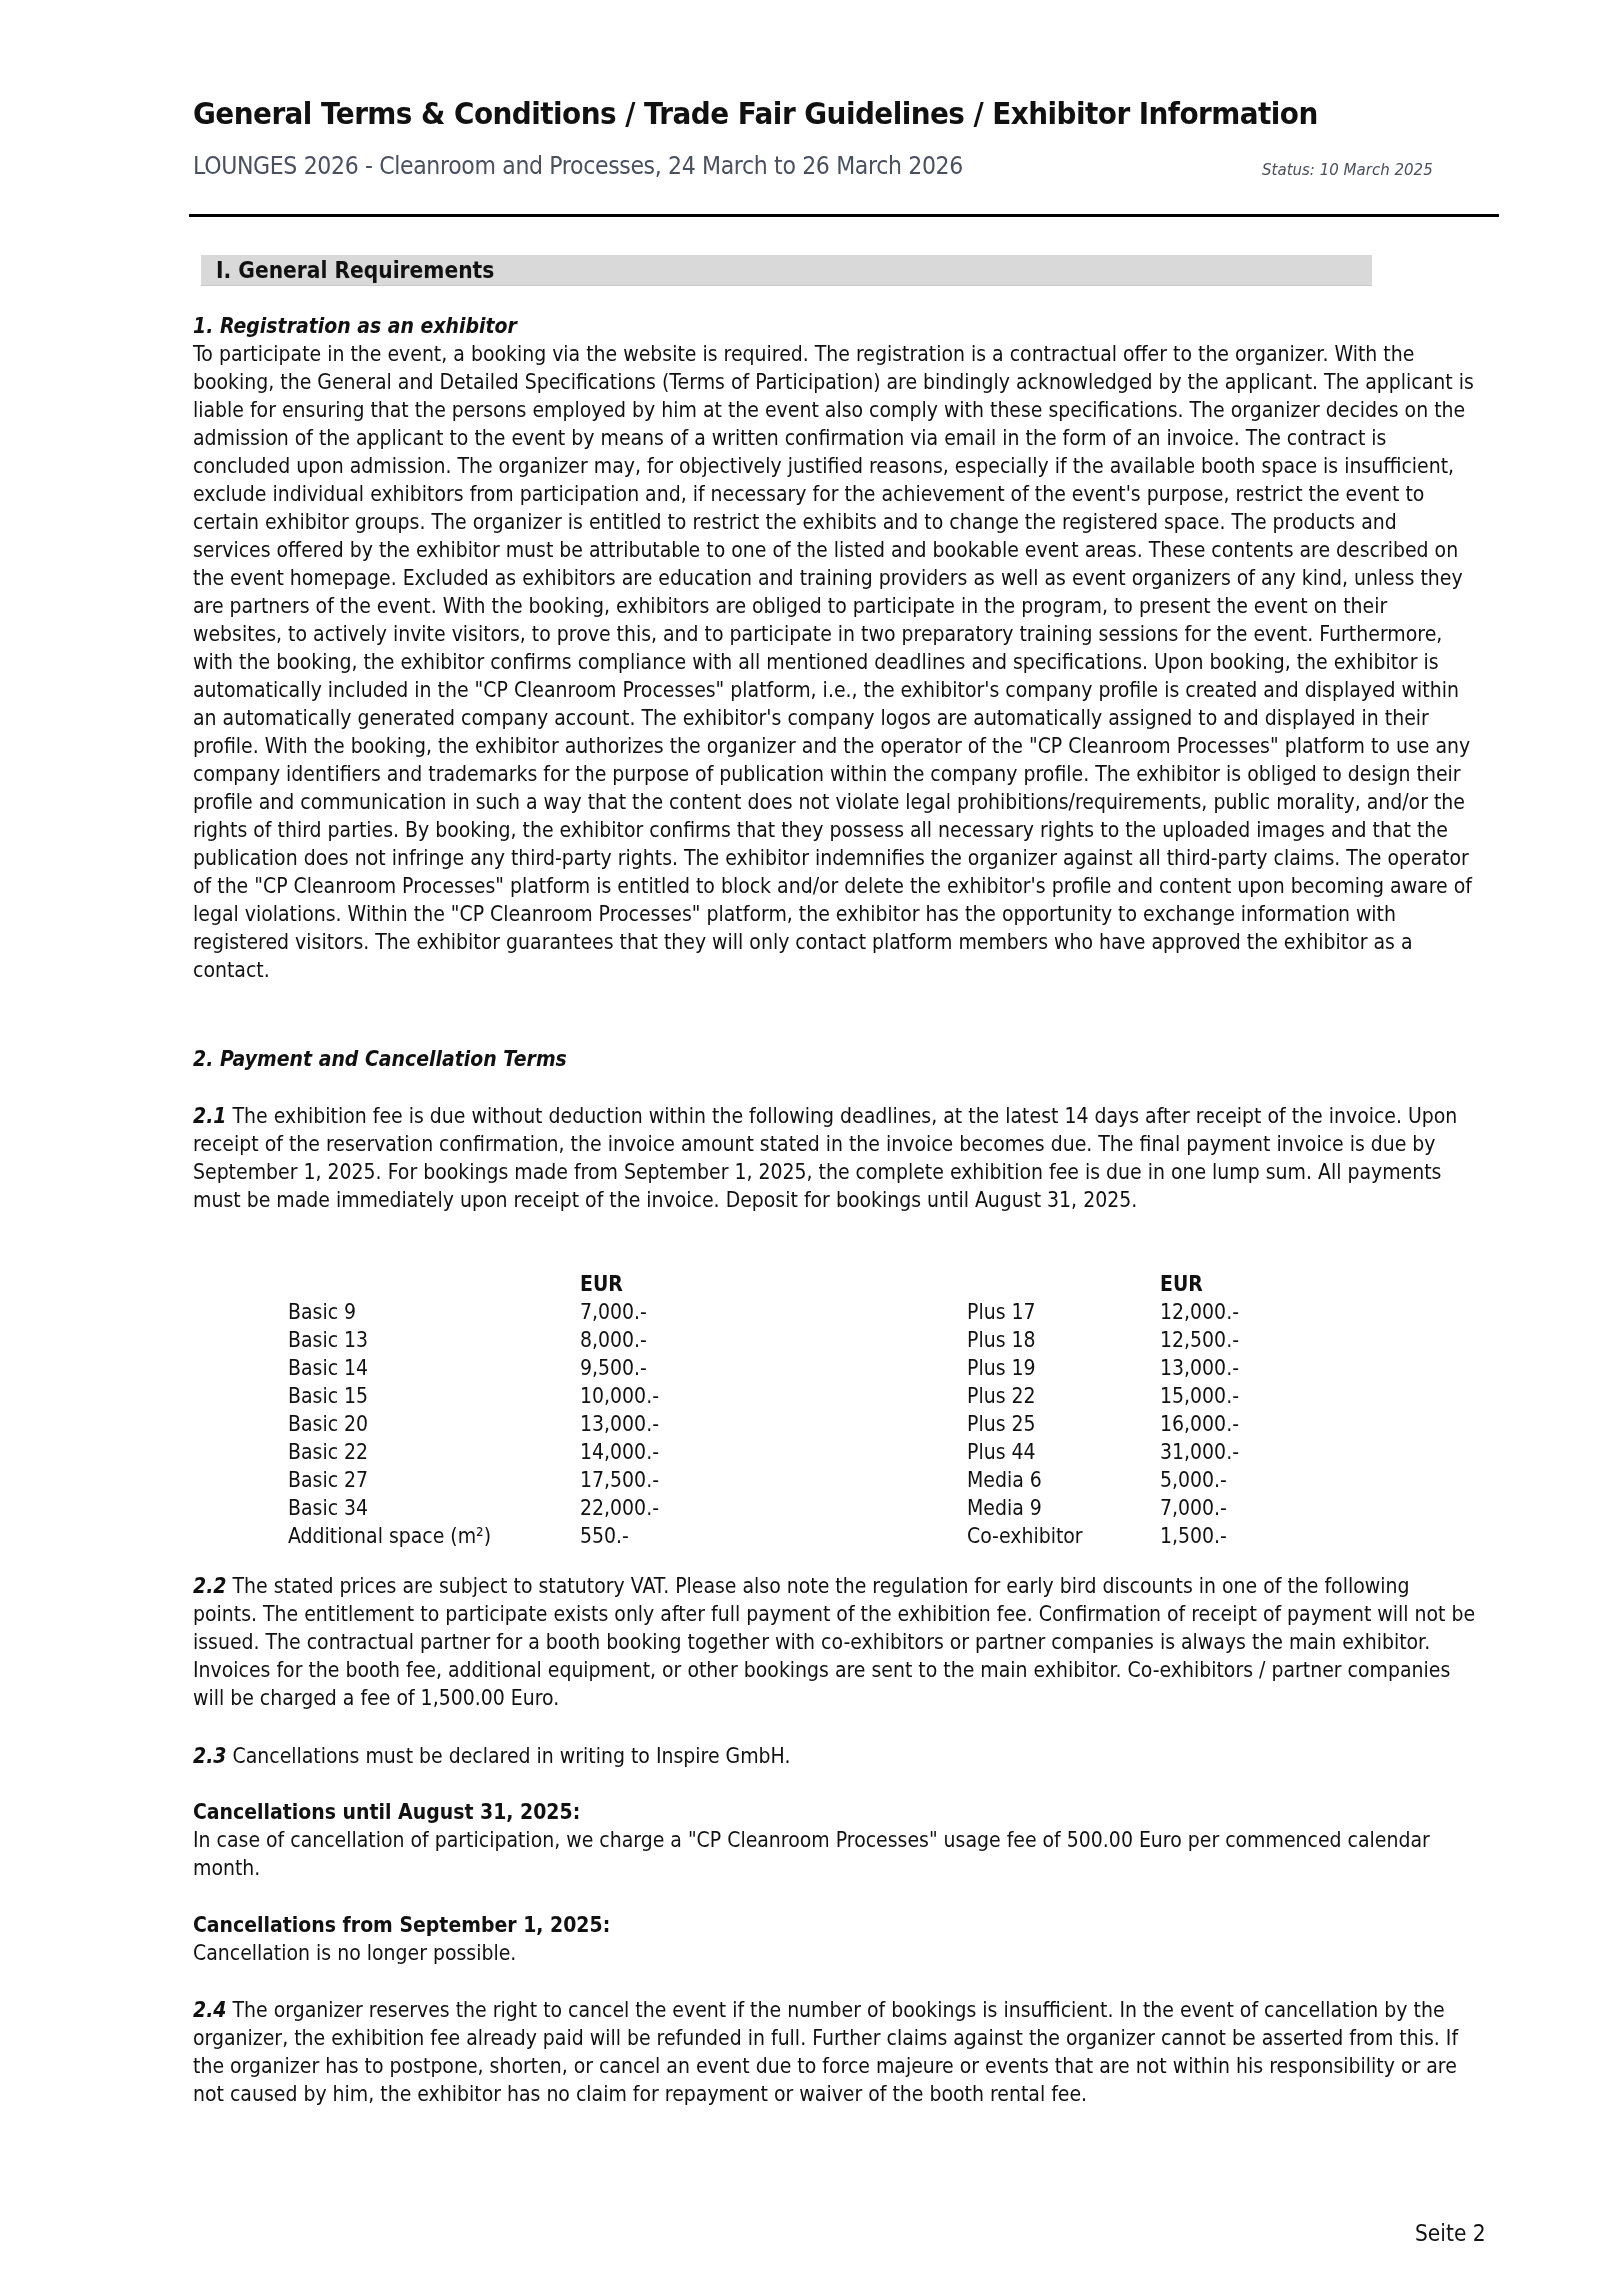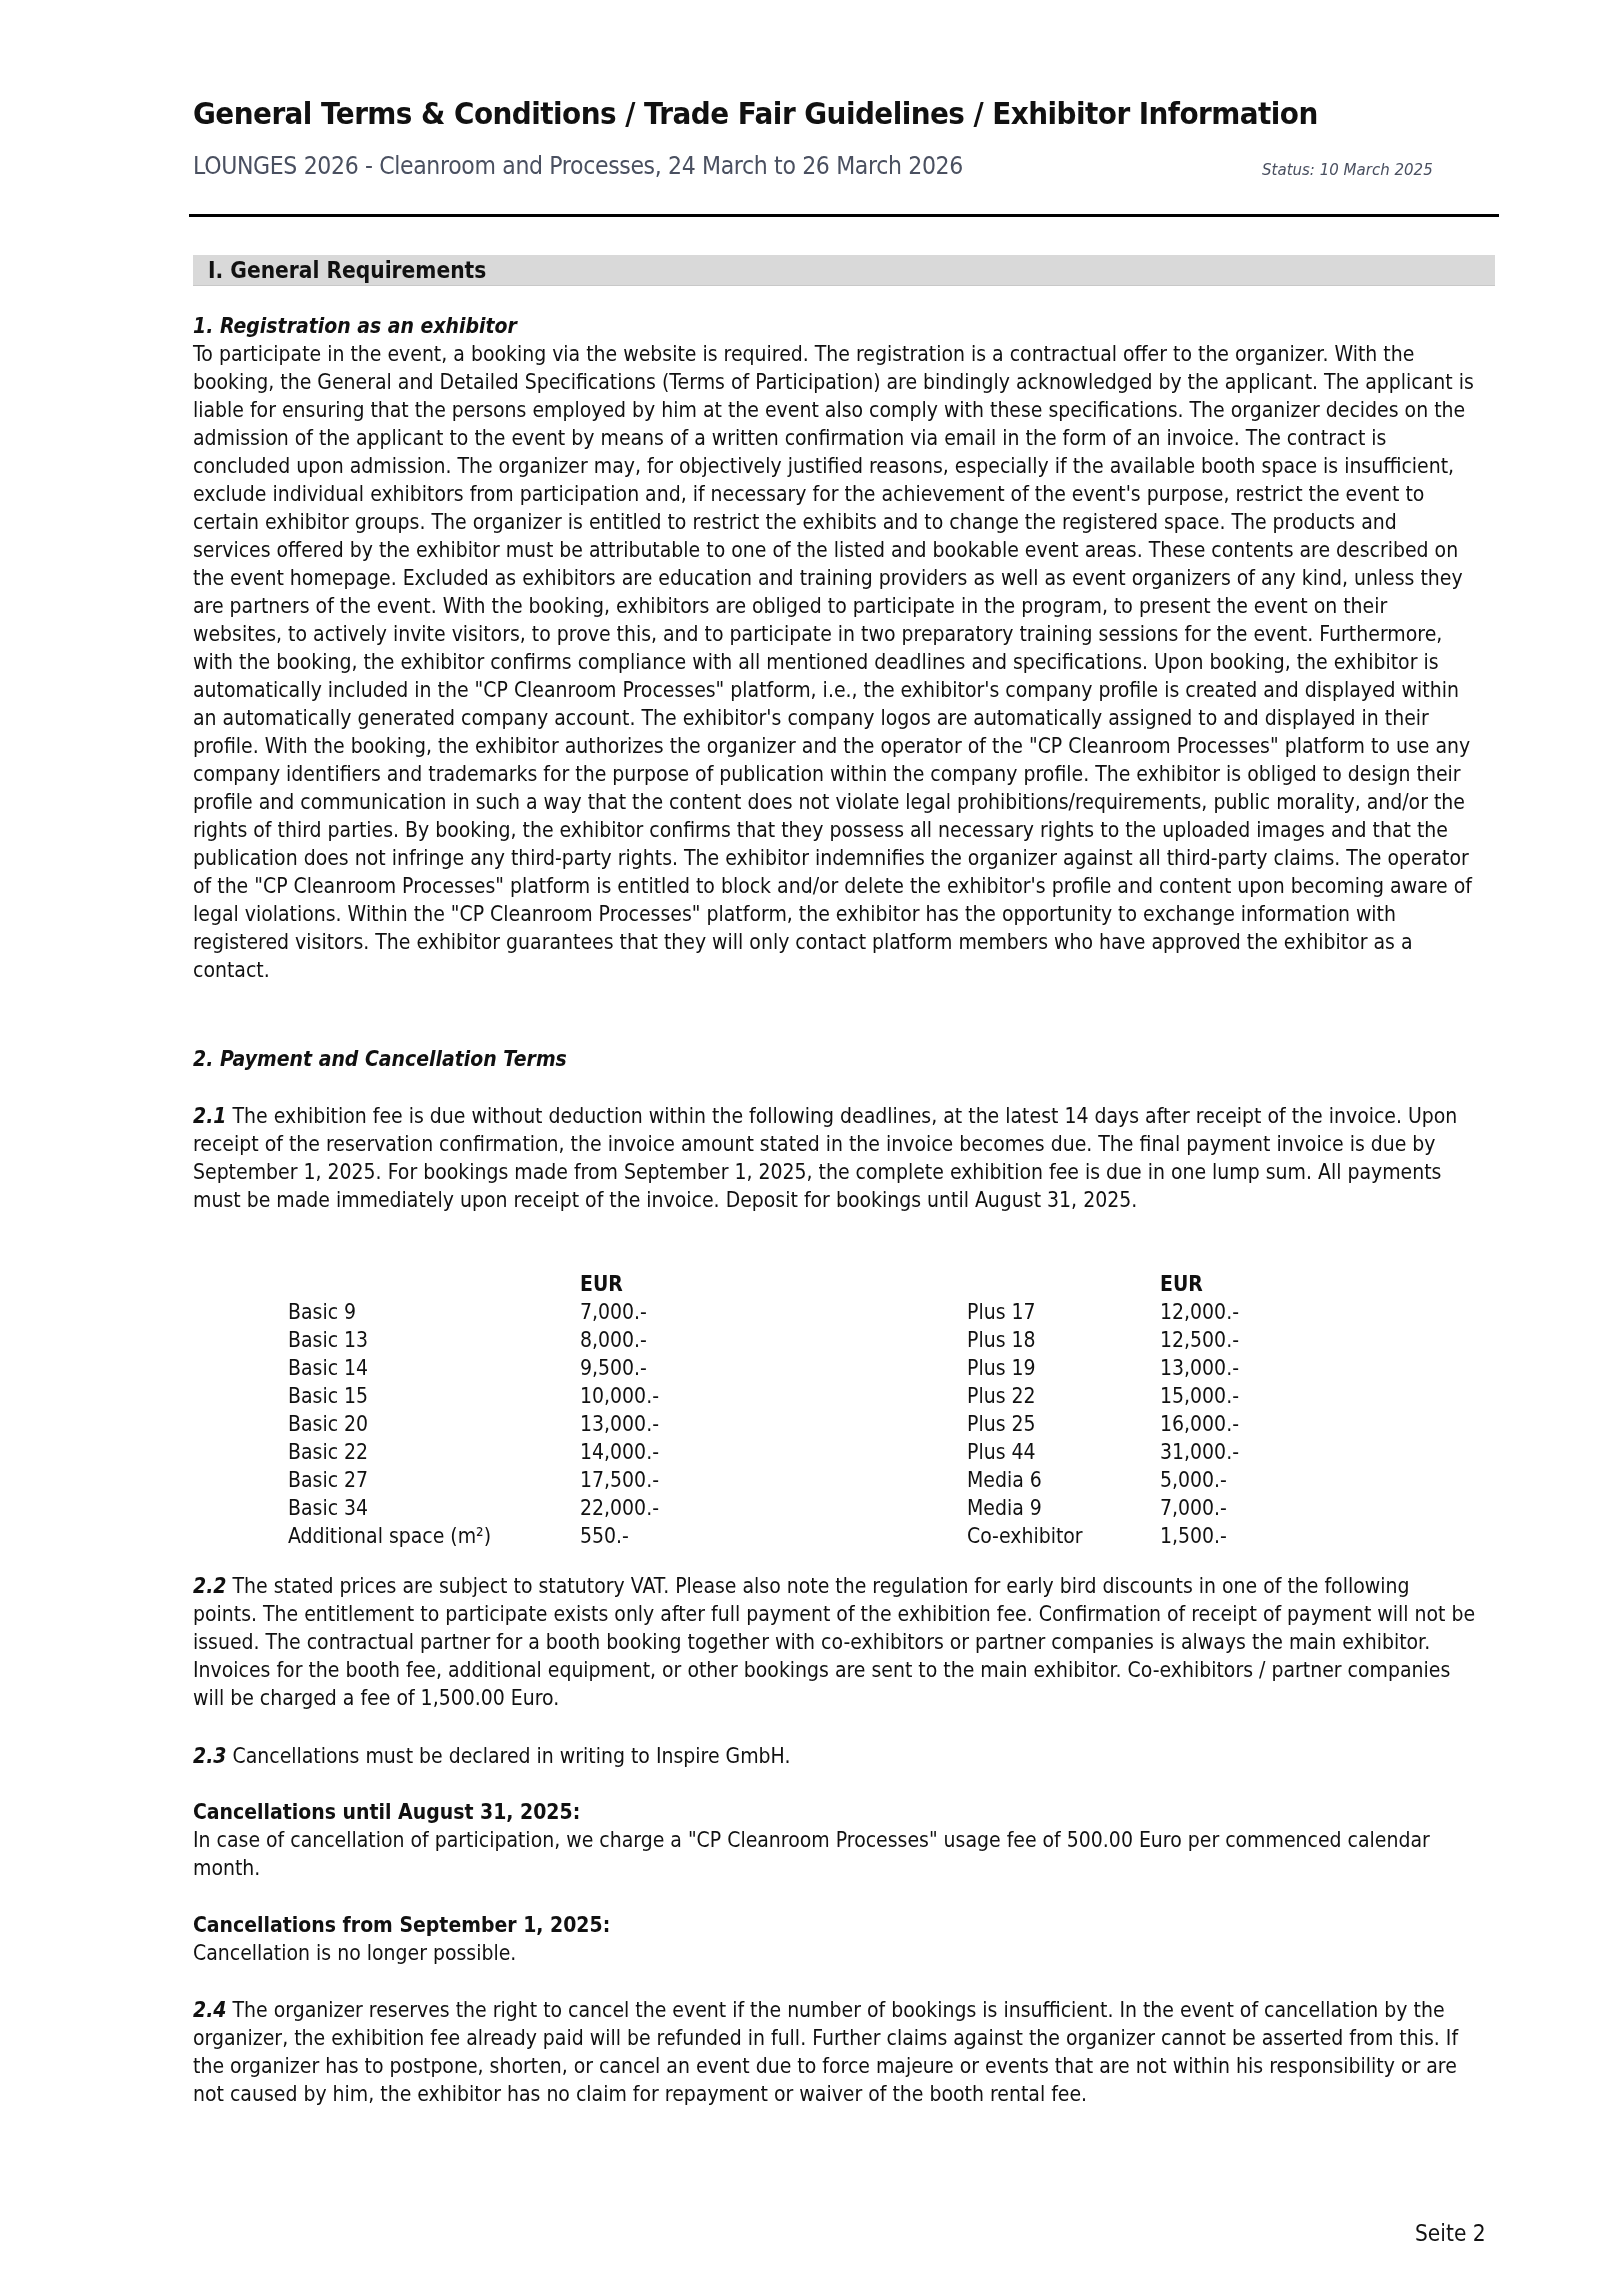"I. General Requirements" .secbar { left: 193px -> 201px; width: 1302px -> 1171px }
